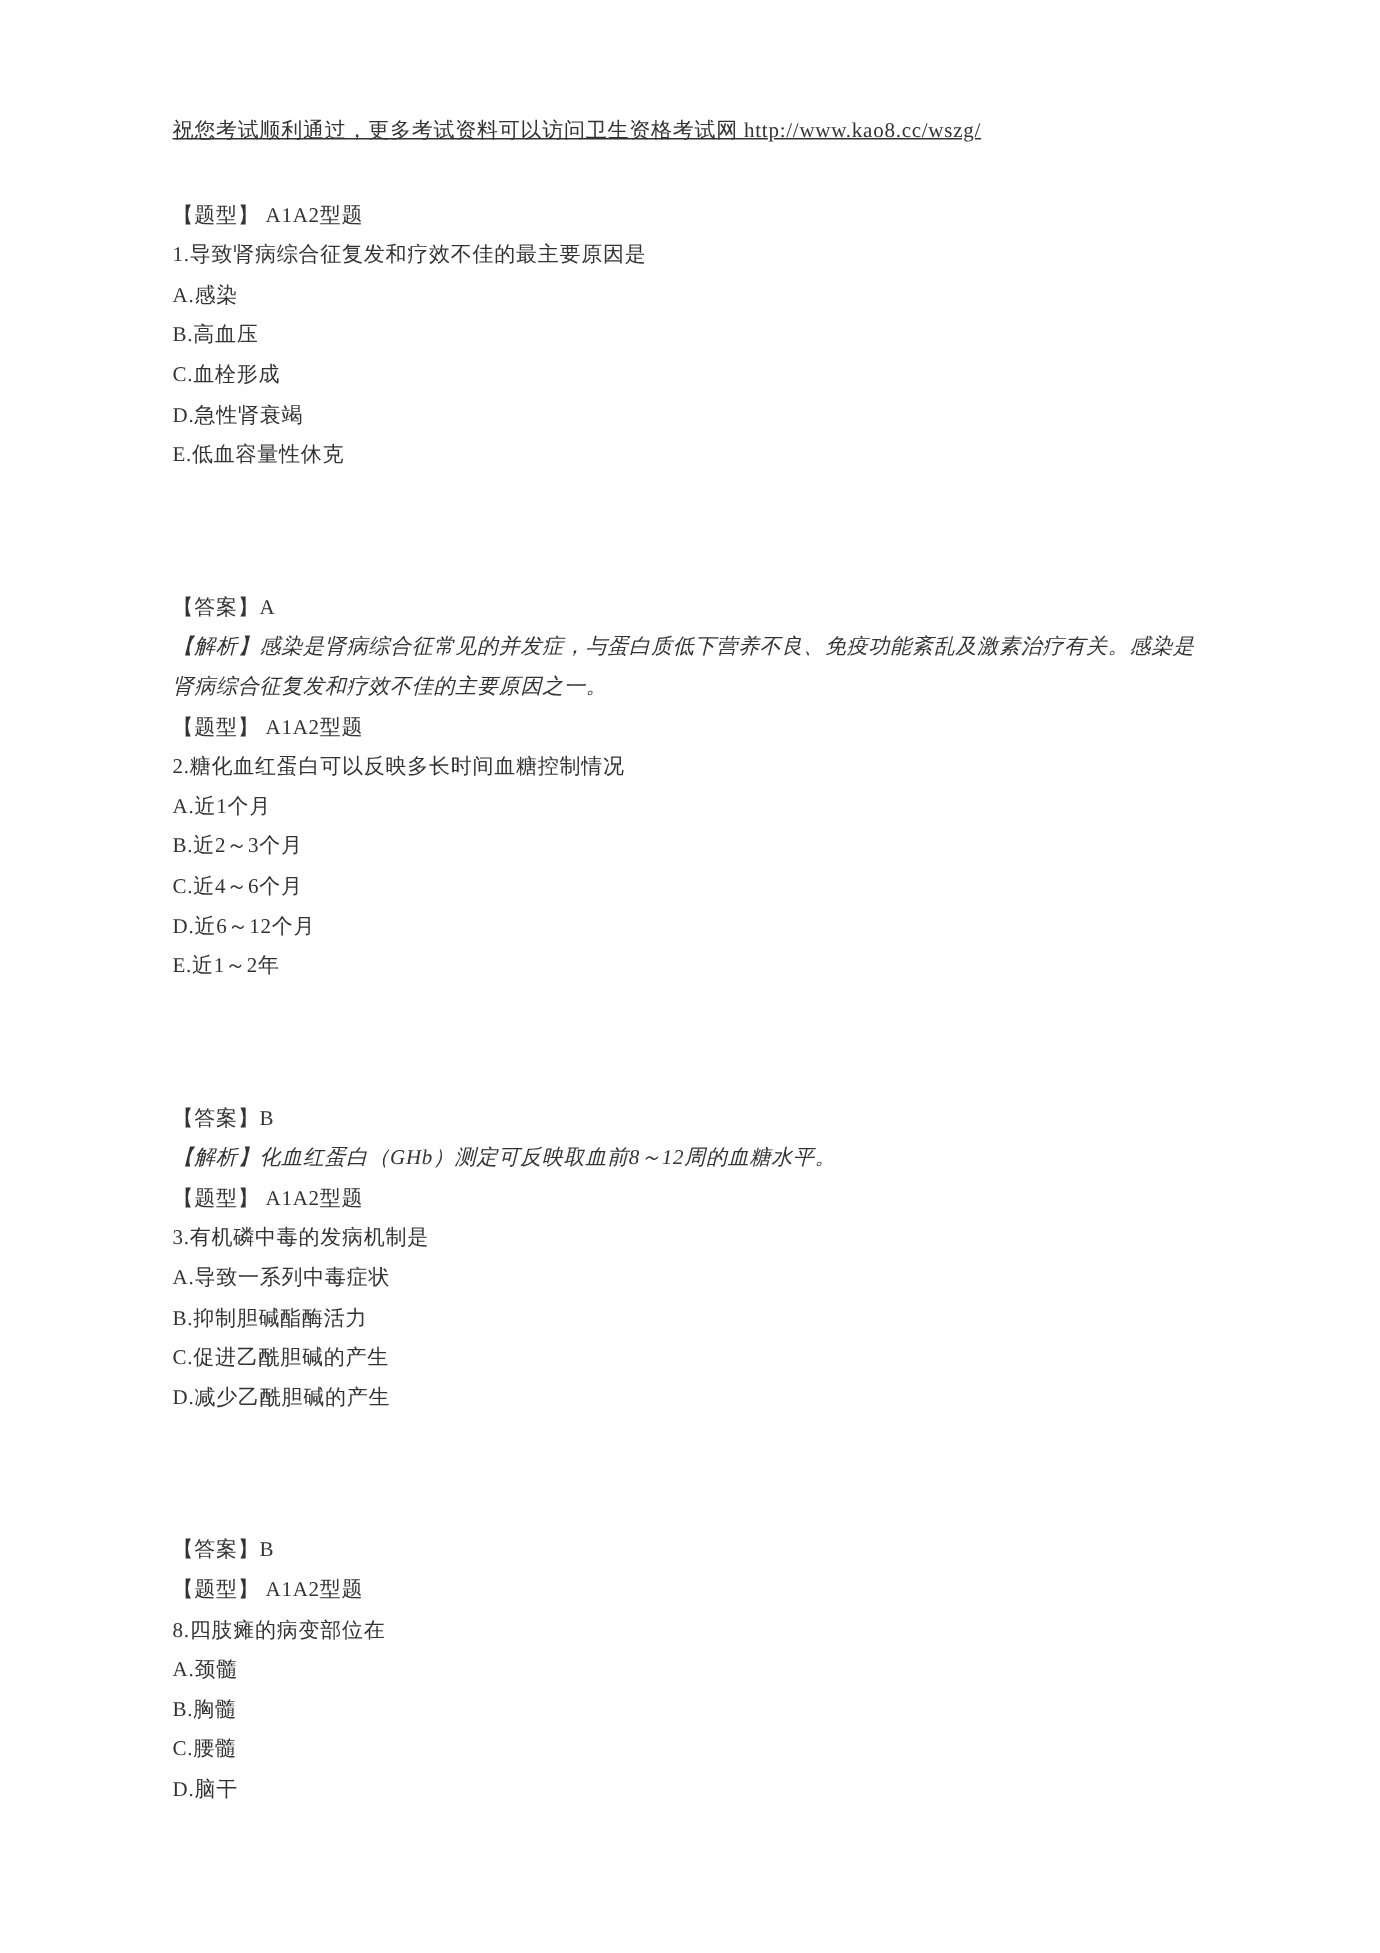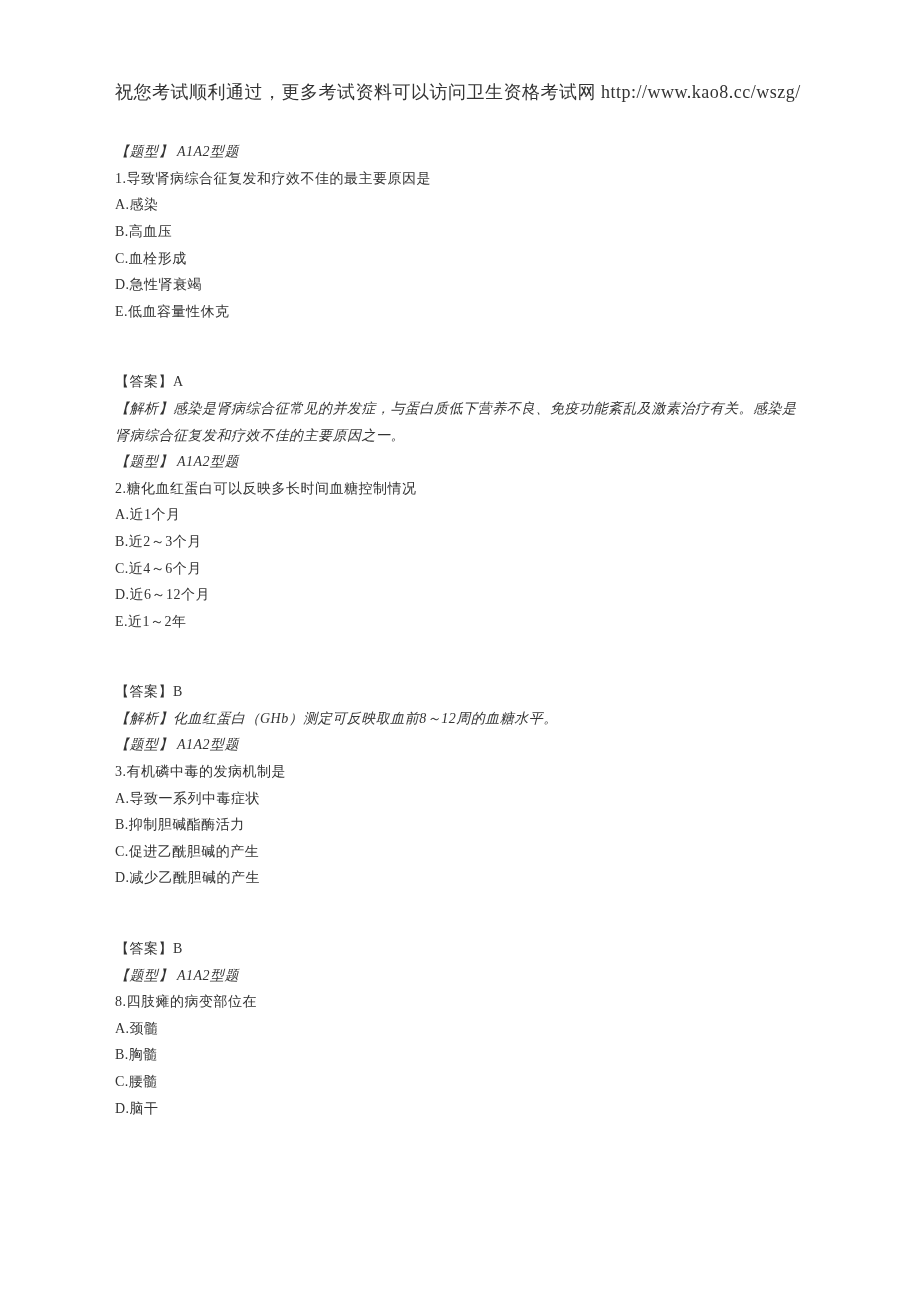"祝您考试顺利通过，更多考试资料可以访问卫生资格考试网" .header-text { font-size: 18px -> 14px; text-decoration: none -> underline }
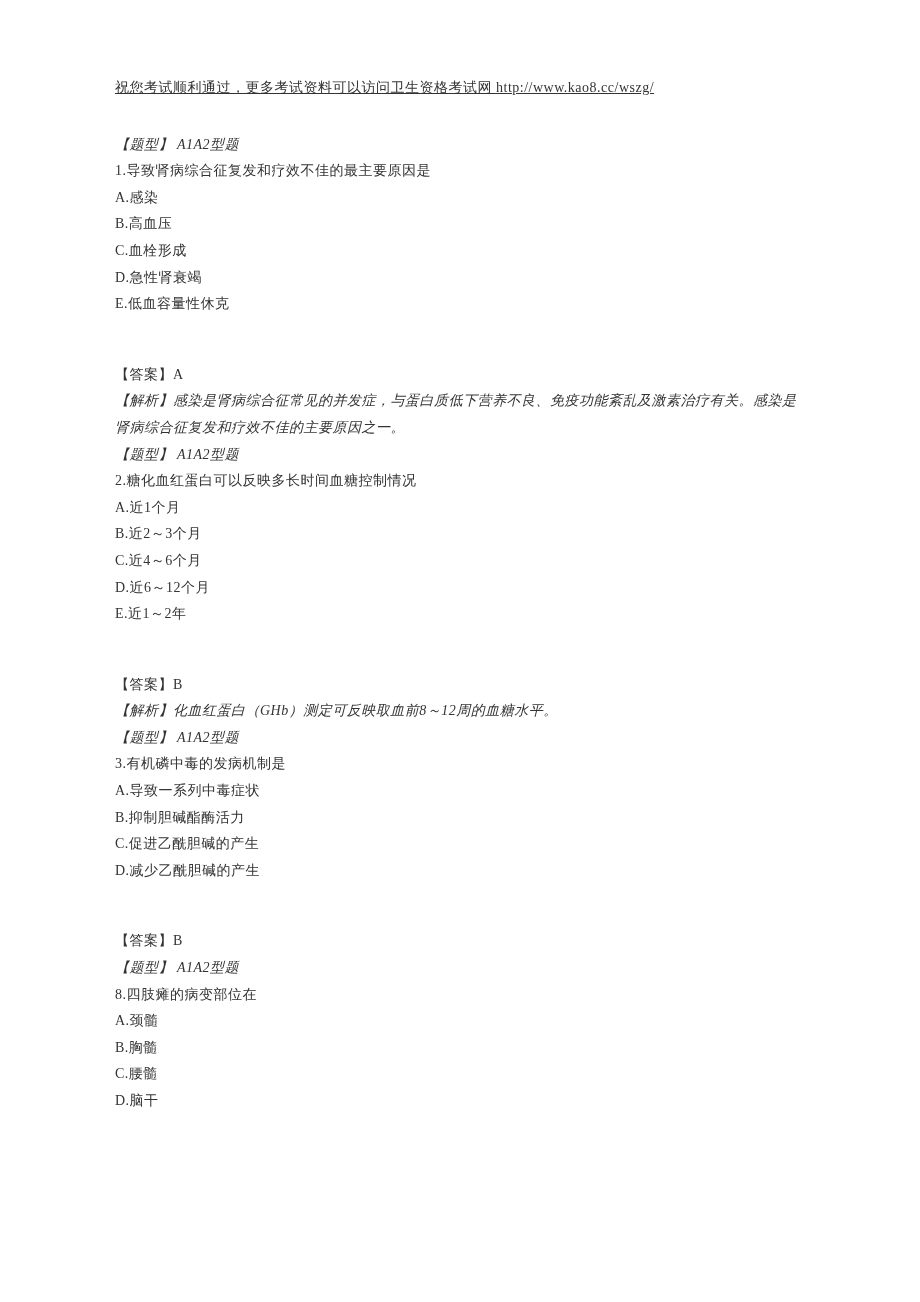"【题型】 A1A2型题" .q-type { font-style: italic -> none }
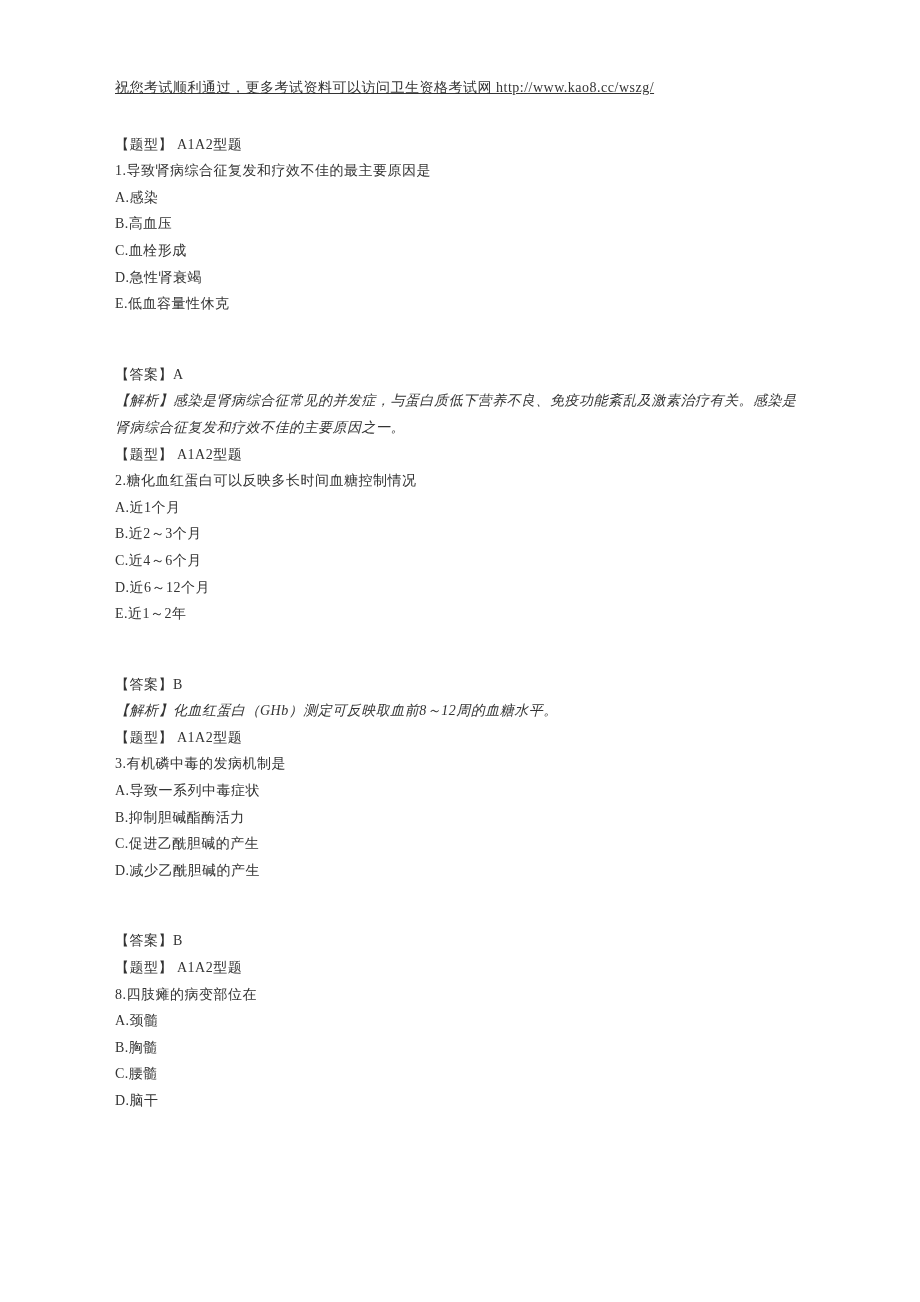"【答案】A" .answer-section { margin-top: 44px -> 75px }
